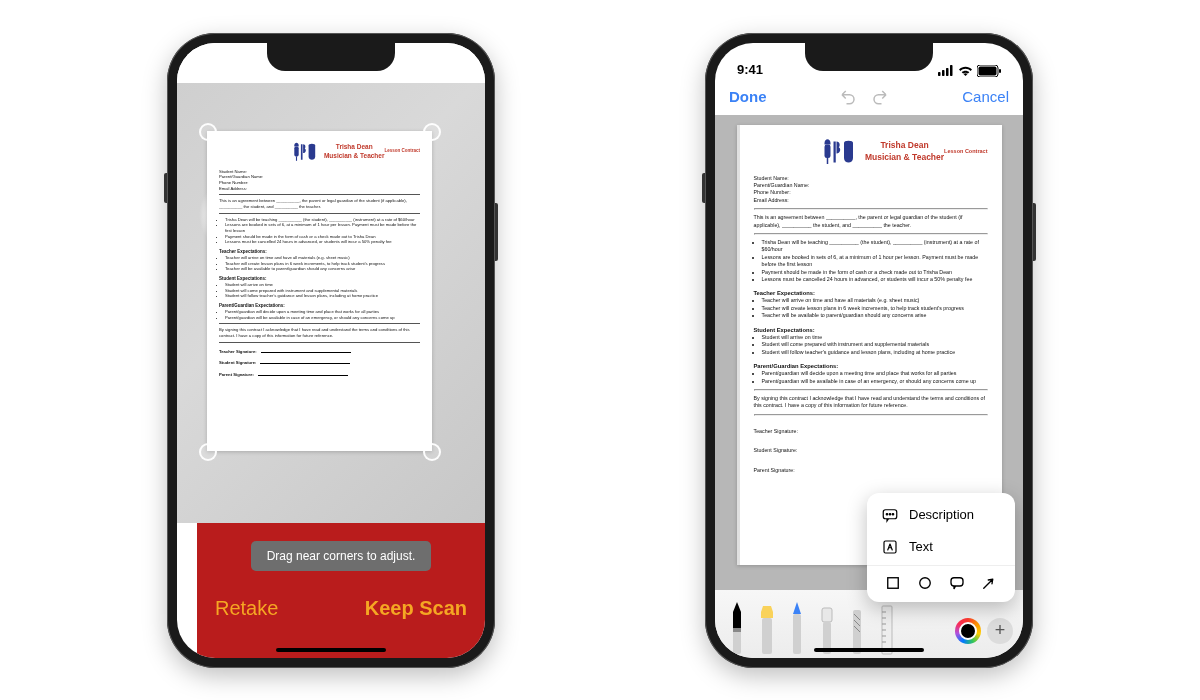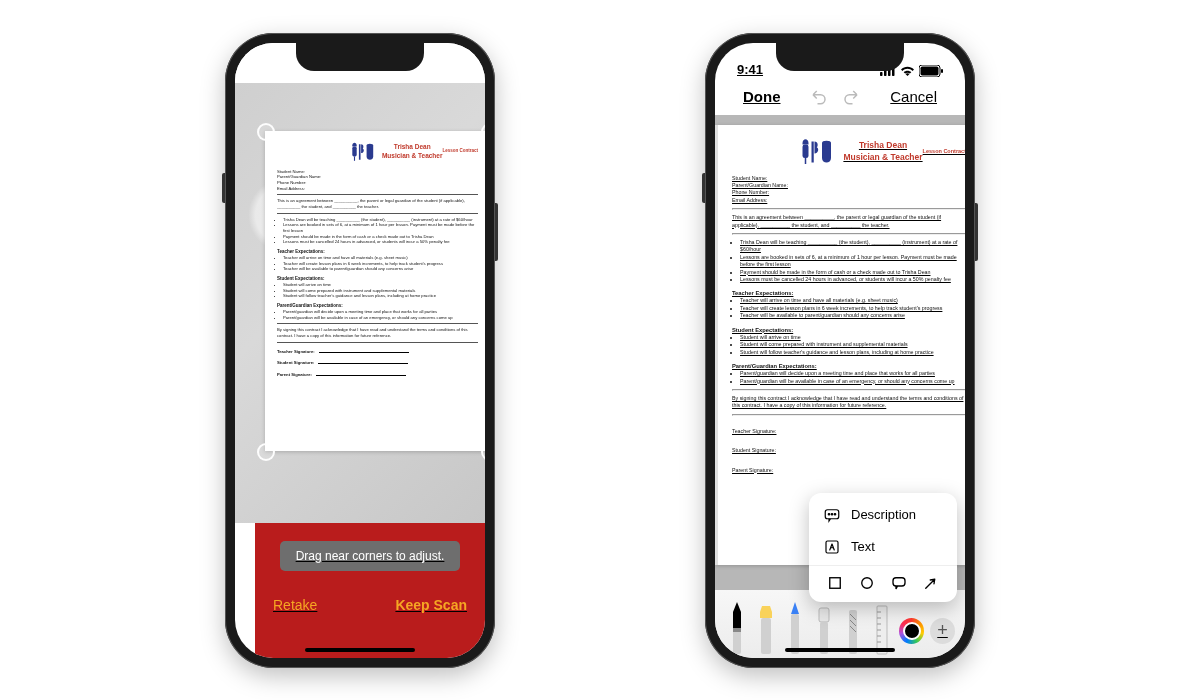"9:41" .phone { text-decoration: underline -> none; width: 270px -> 328px }
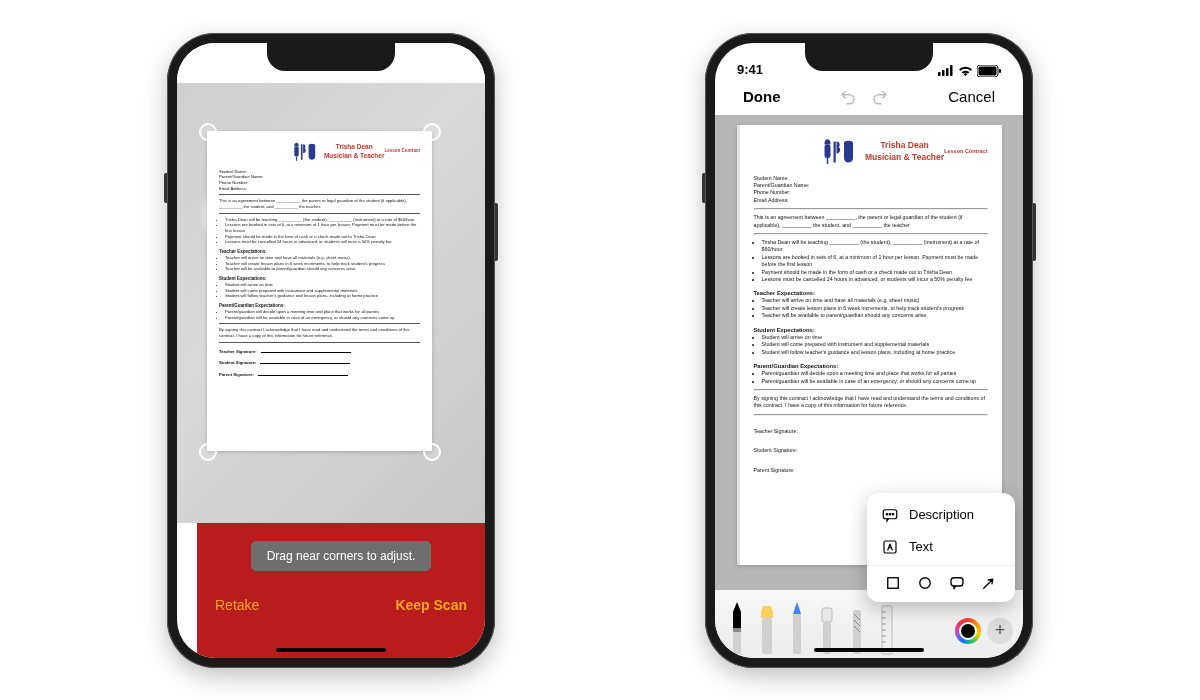"Done" .nav-bar { color: #000000 -> #3b82f6; padding: 0 28px -> 0 14px }
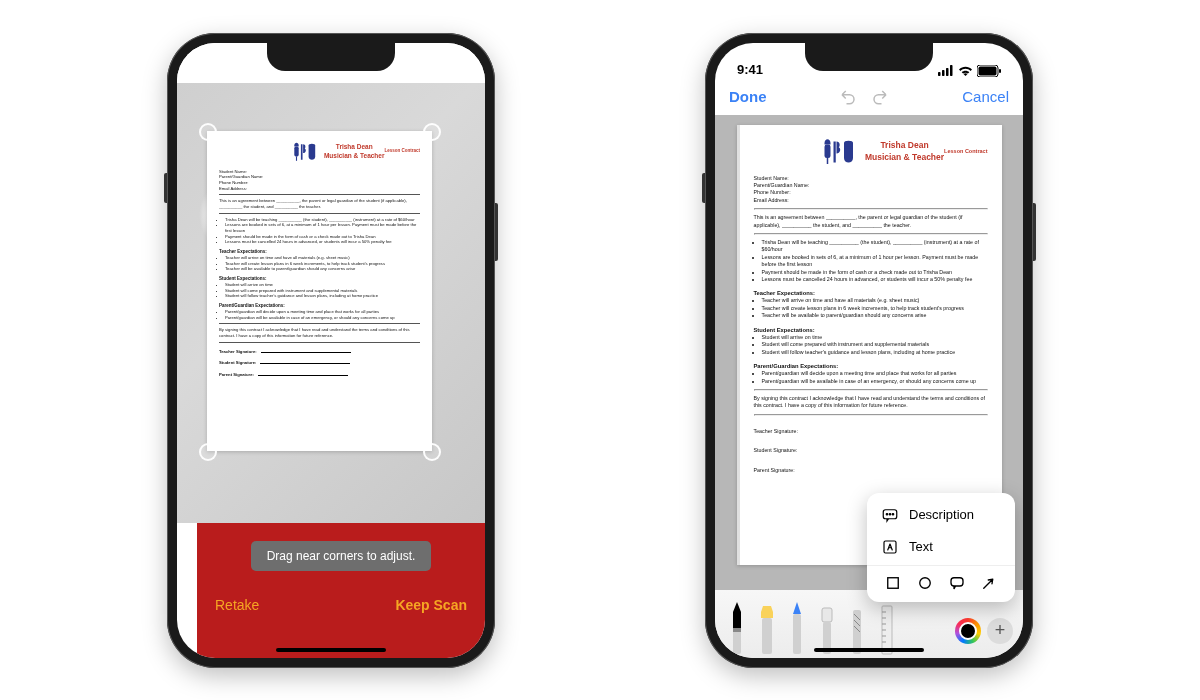"Retake" .scan-actions { font-size: 14px -> 20px }
